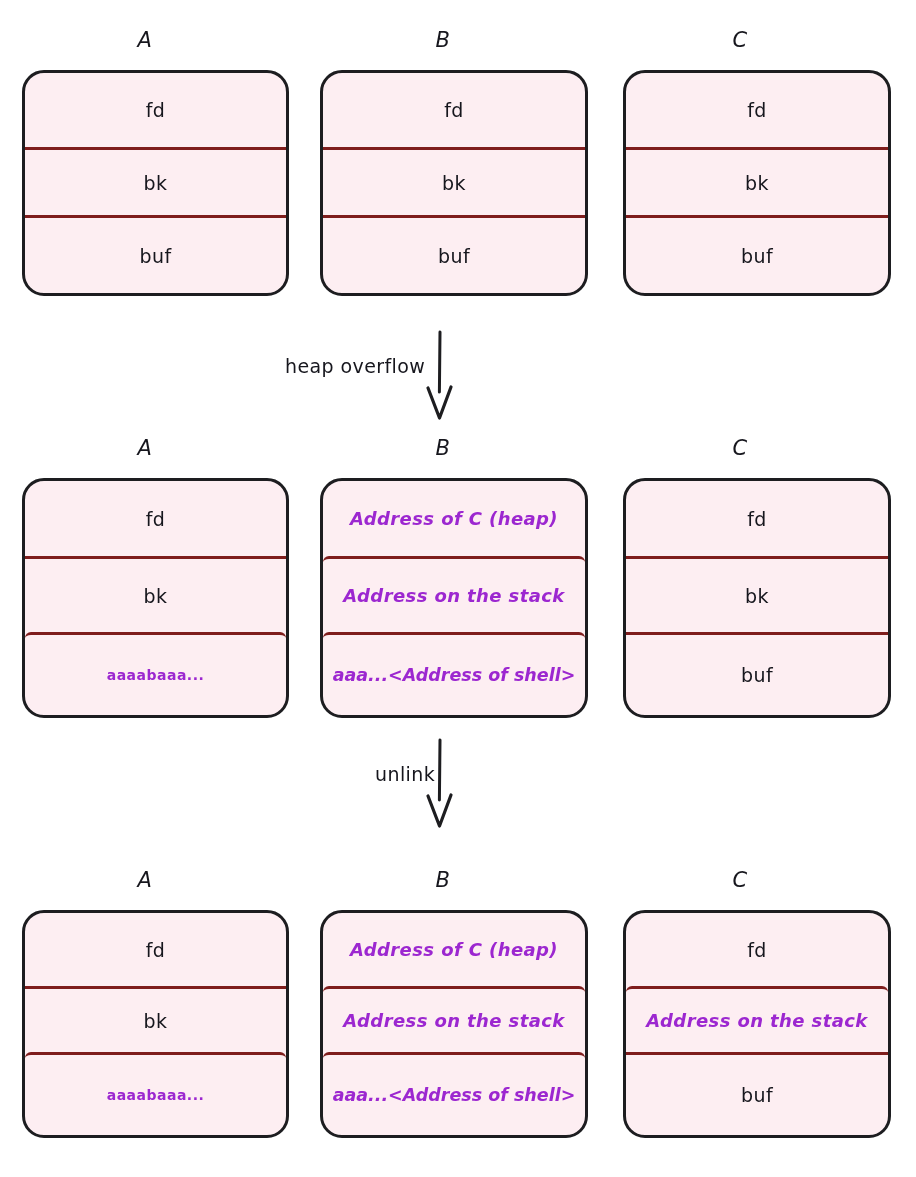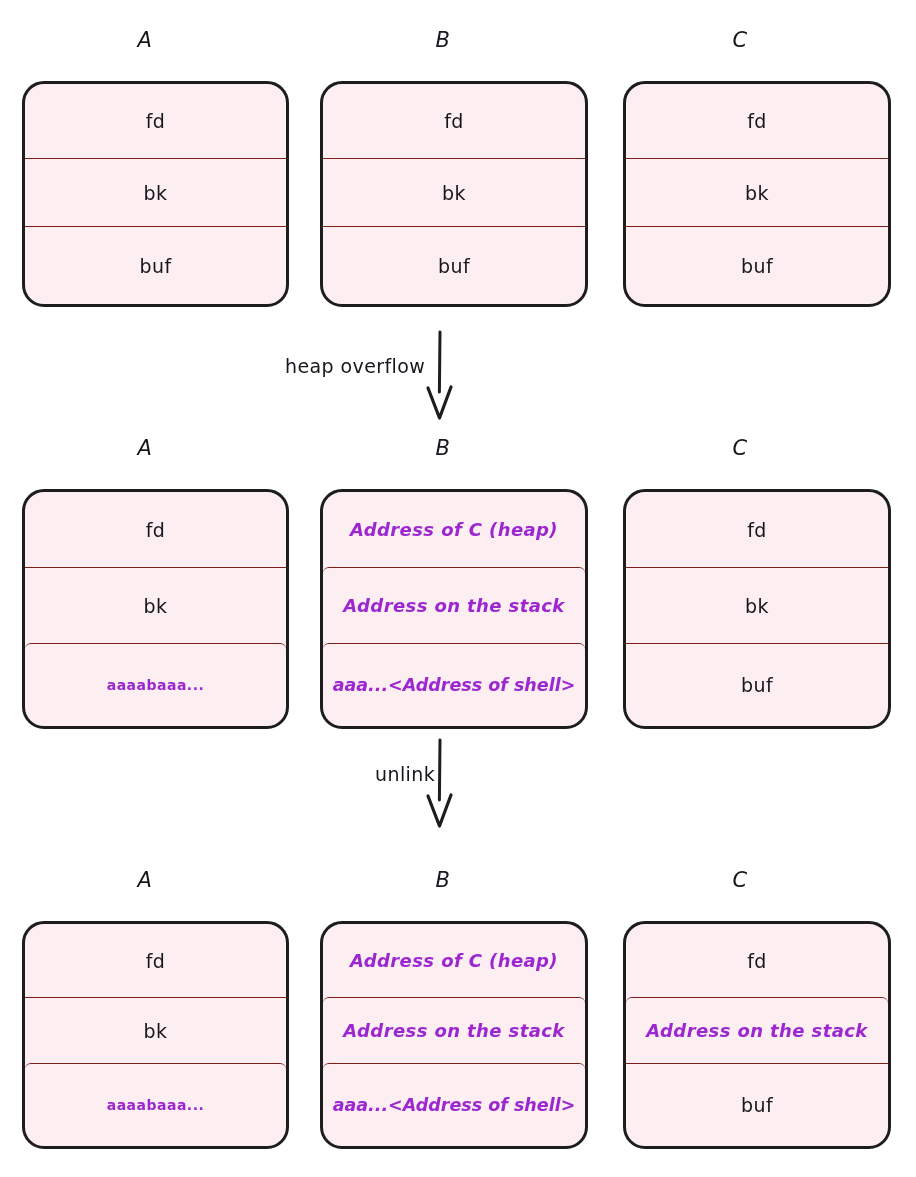"fd" .chunk { margin-top: 11px -> none }
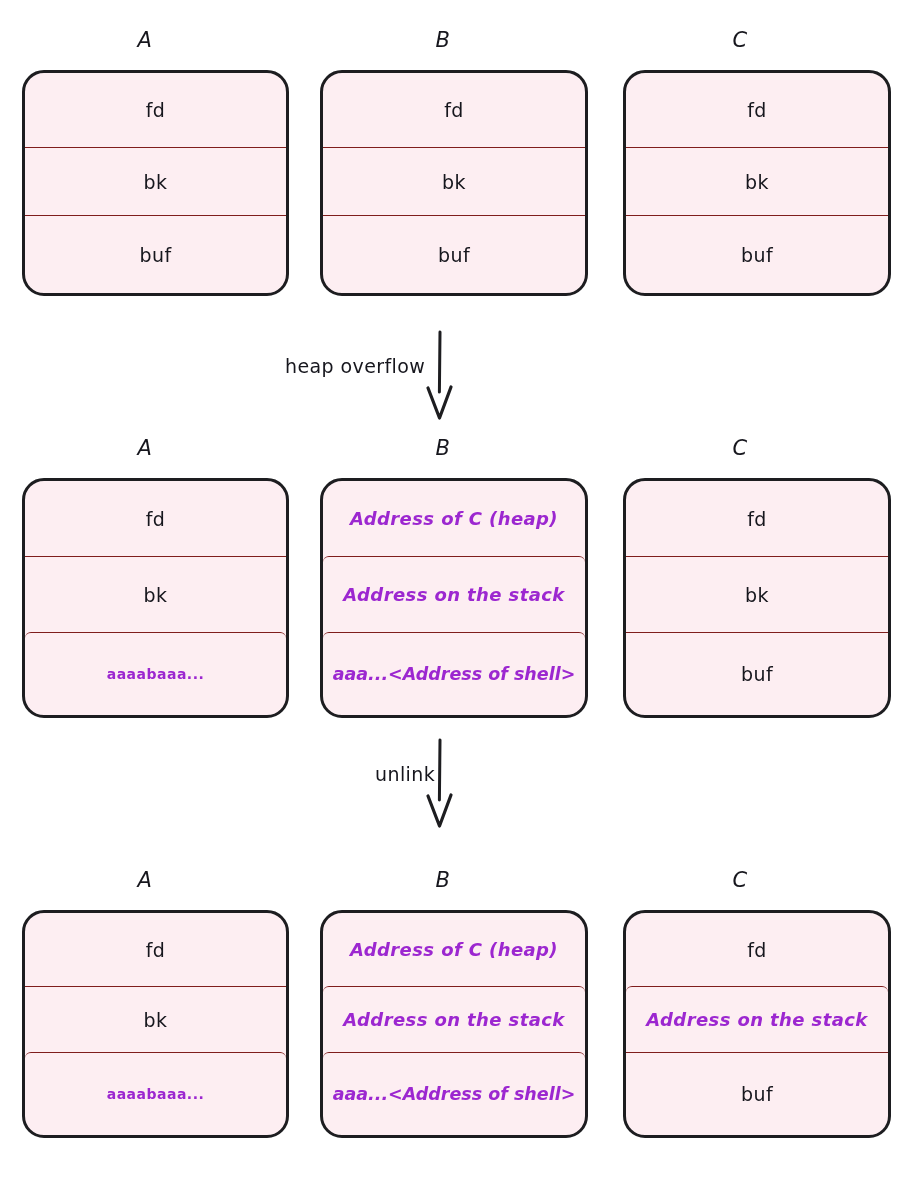"bk" .cell + .cell { border-top: 1px solid #7f1d1d -> 3px solid #7f1d1d }
